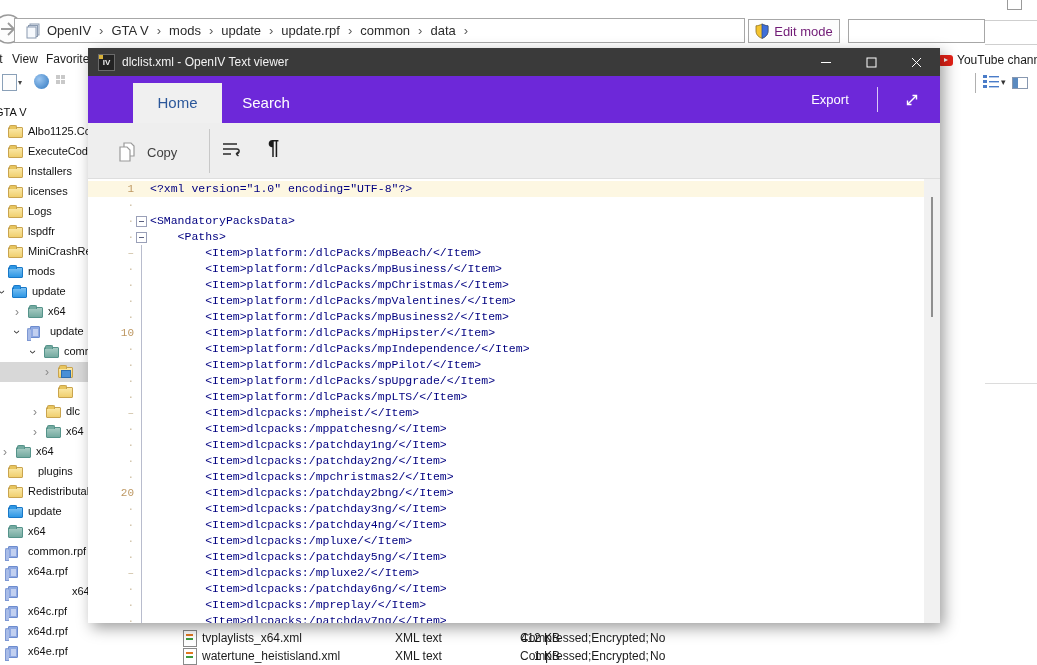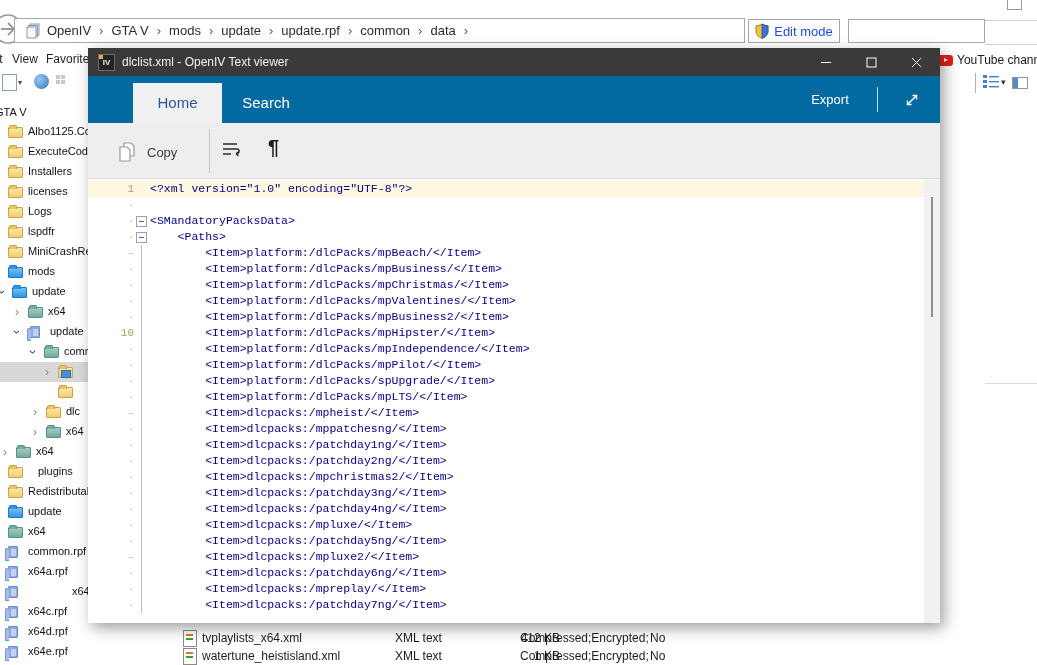"Edit mode" .edit-btn span { color: #1d4ed8 -> #701a75 }
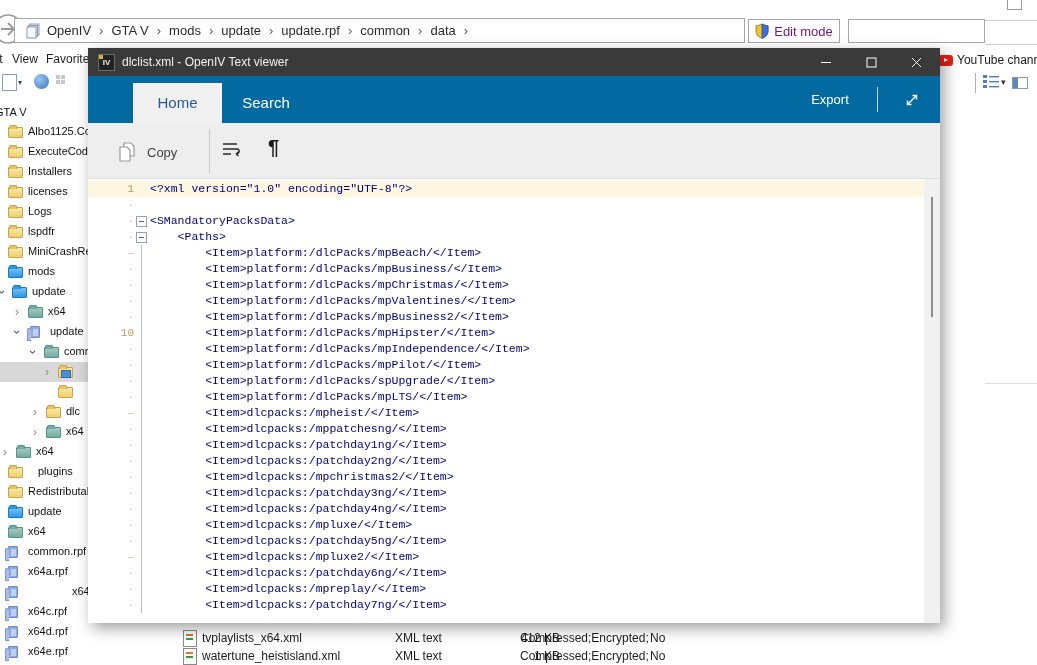"Home" .ribbon { background: #0369a1 -> #6d28d9 }
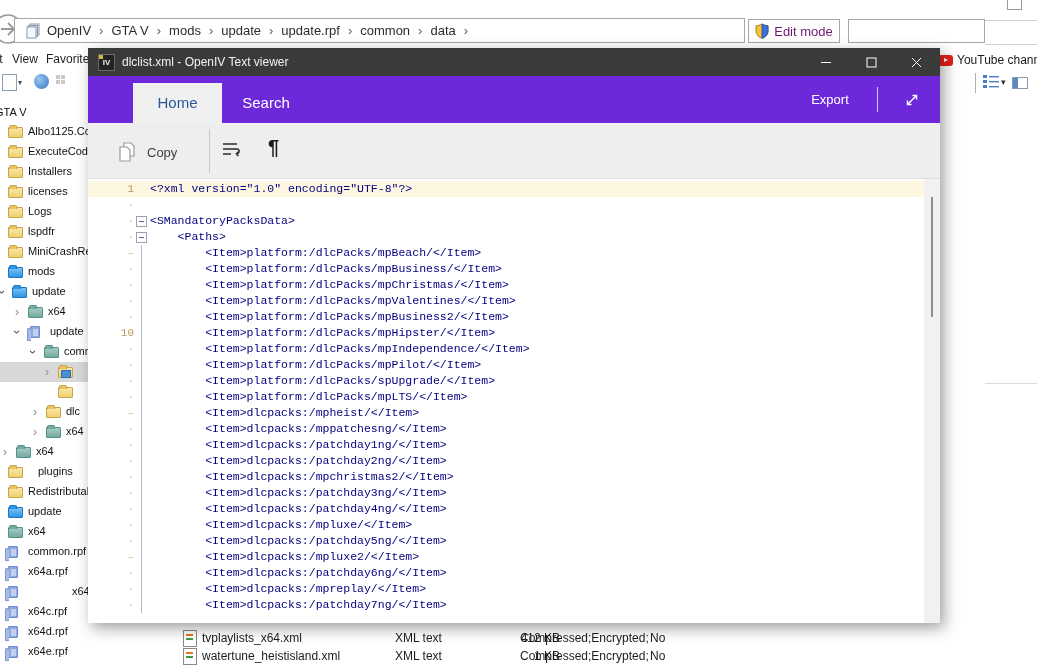"20" div.cl { html: none -> <div> <span>20</span> <span></span> <span> &lt;Item&gt;dlcpacks:/patchday2bng/&lt;/Item&gt;</span> </div> }
